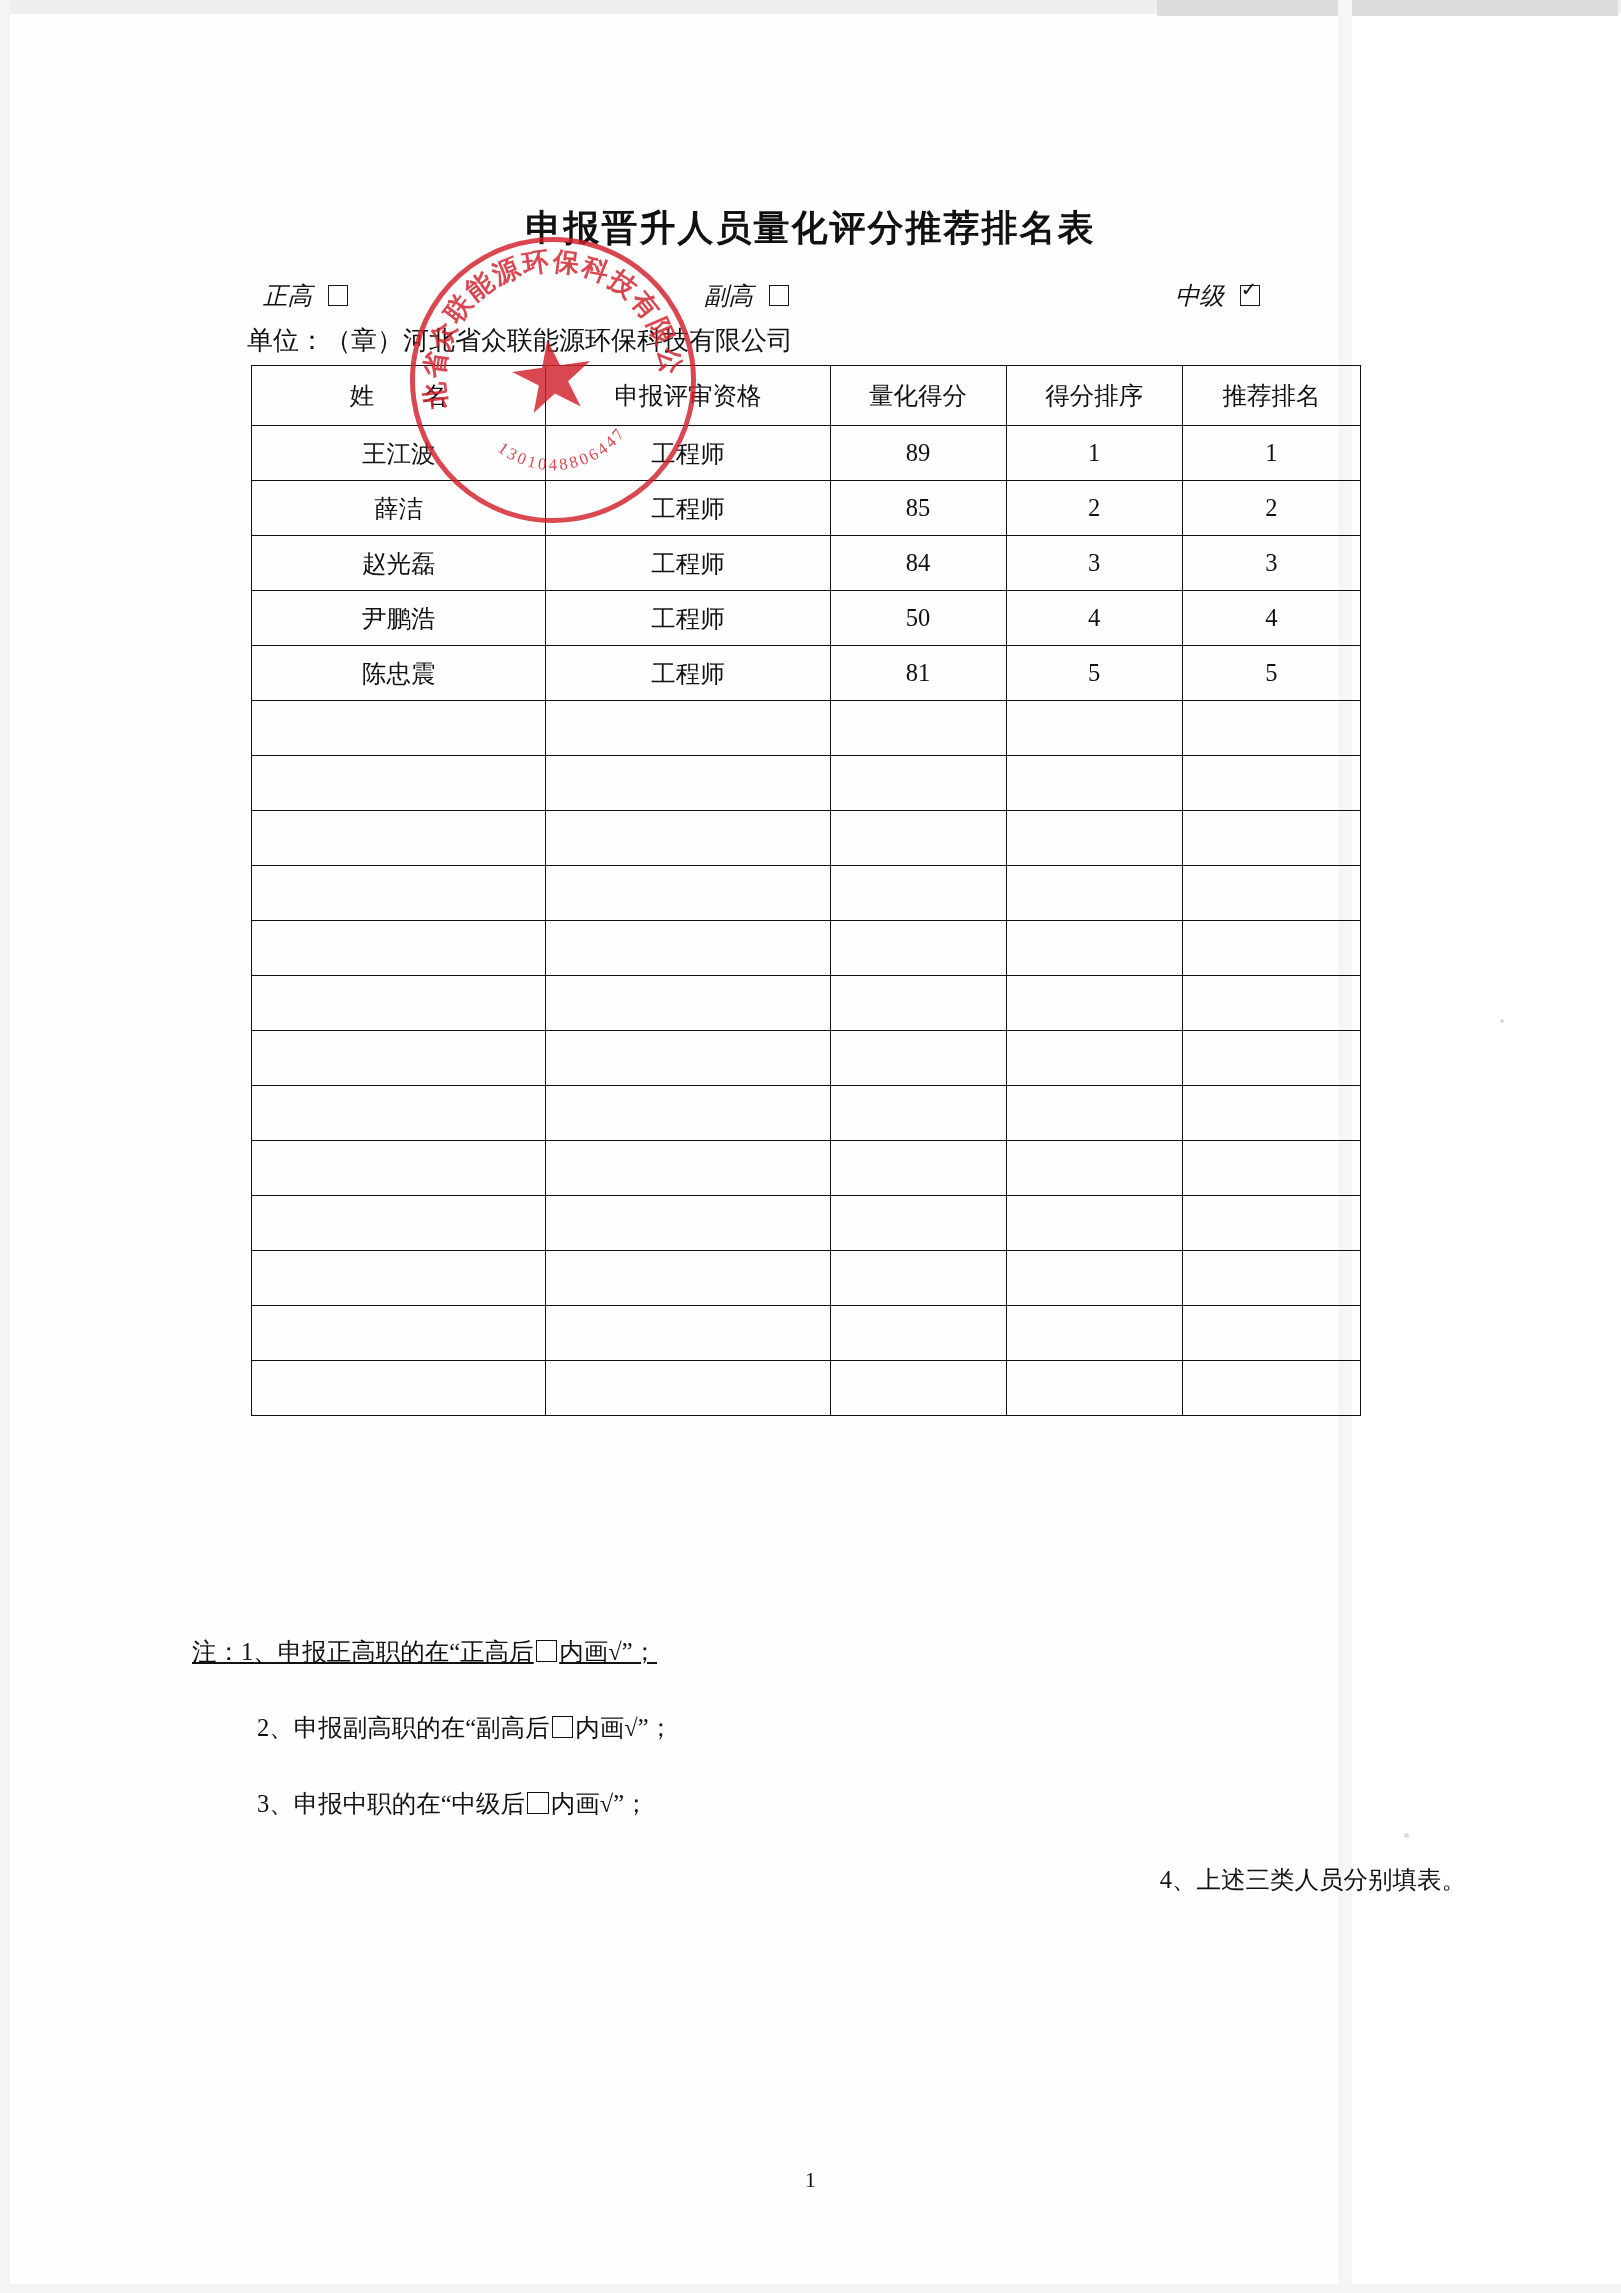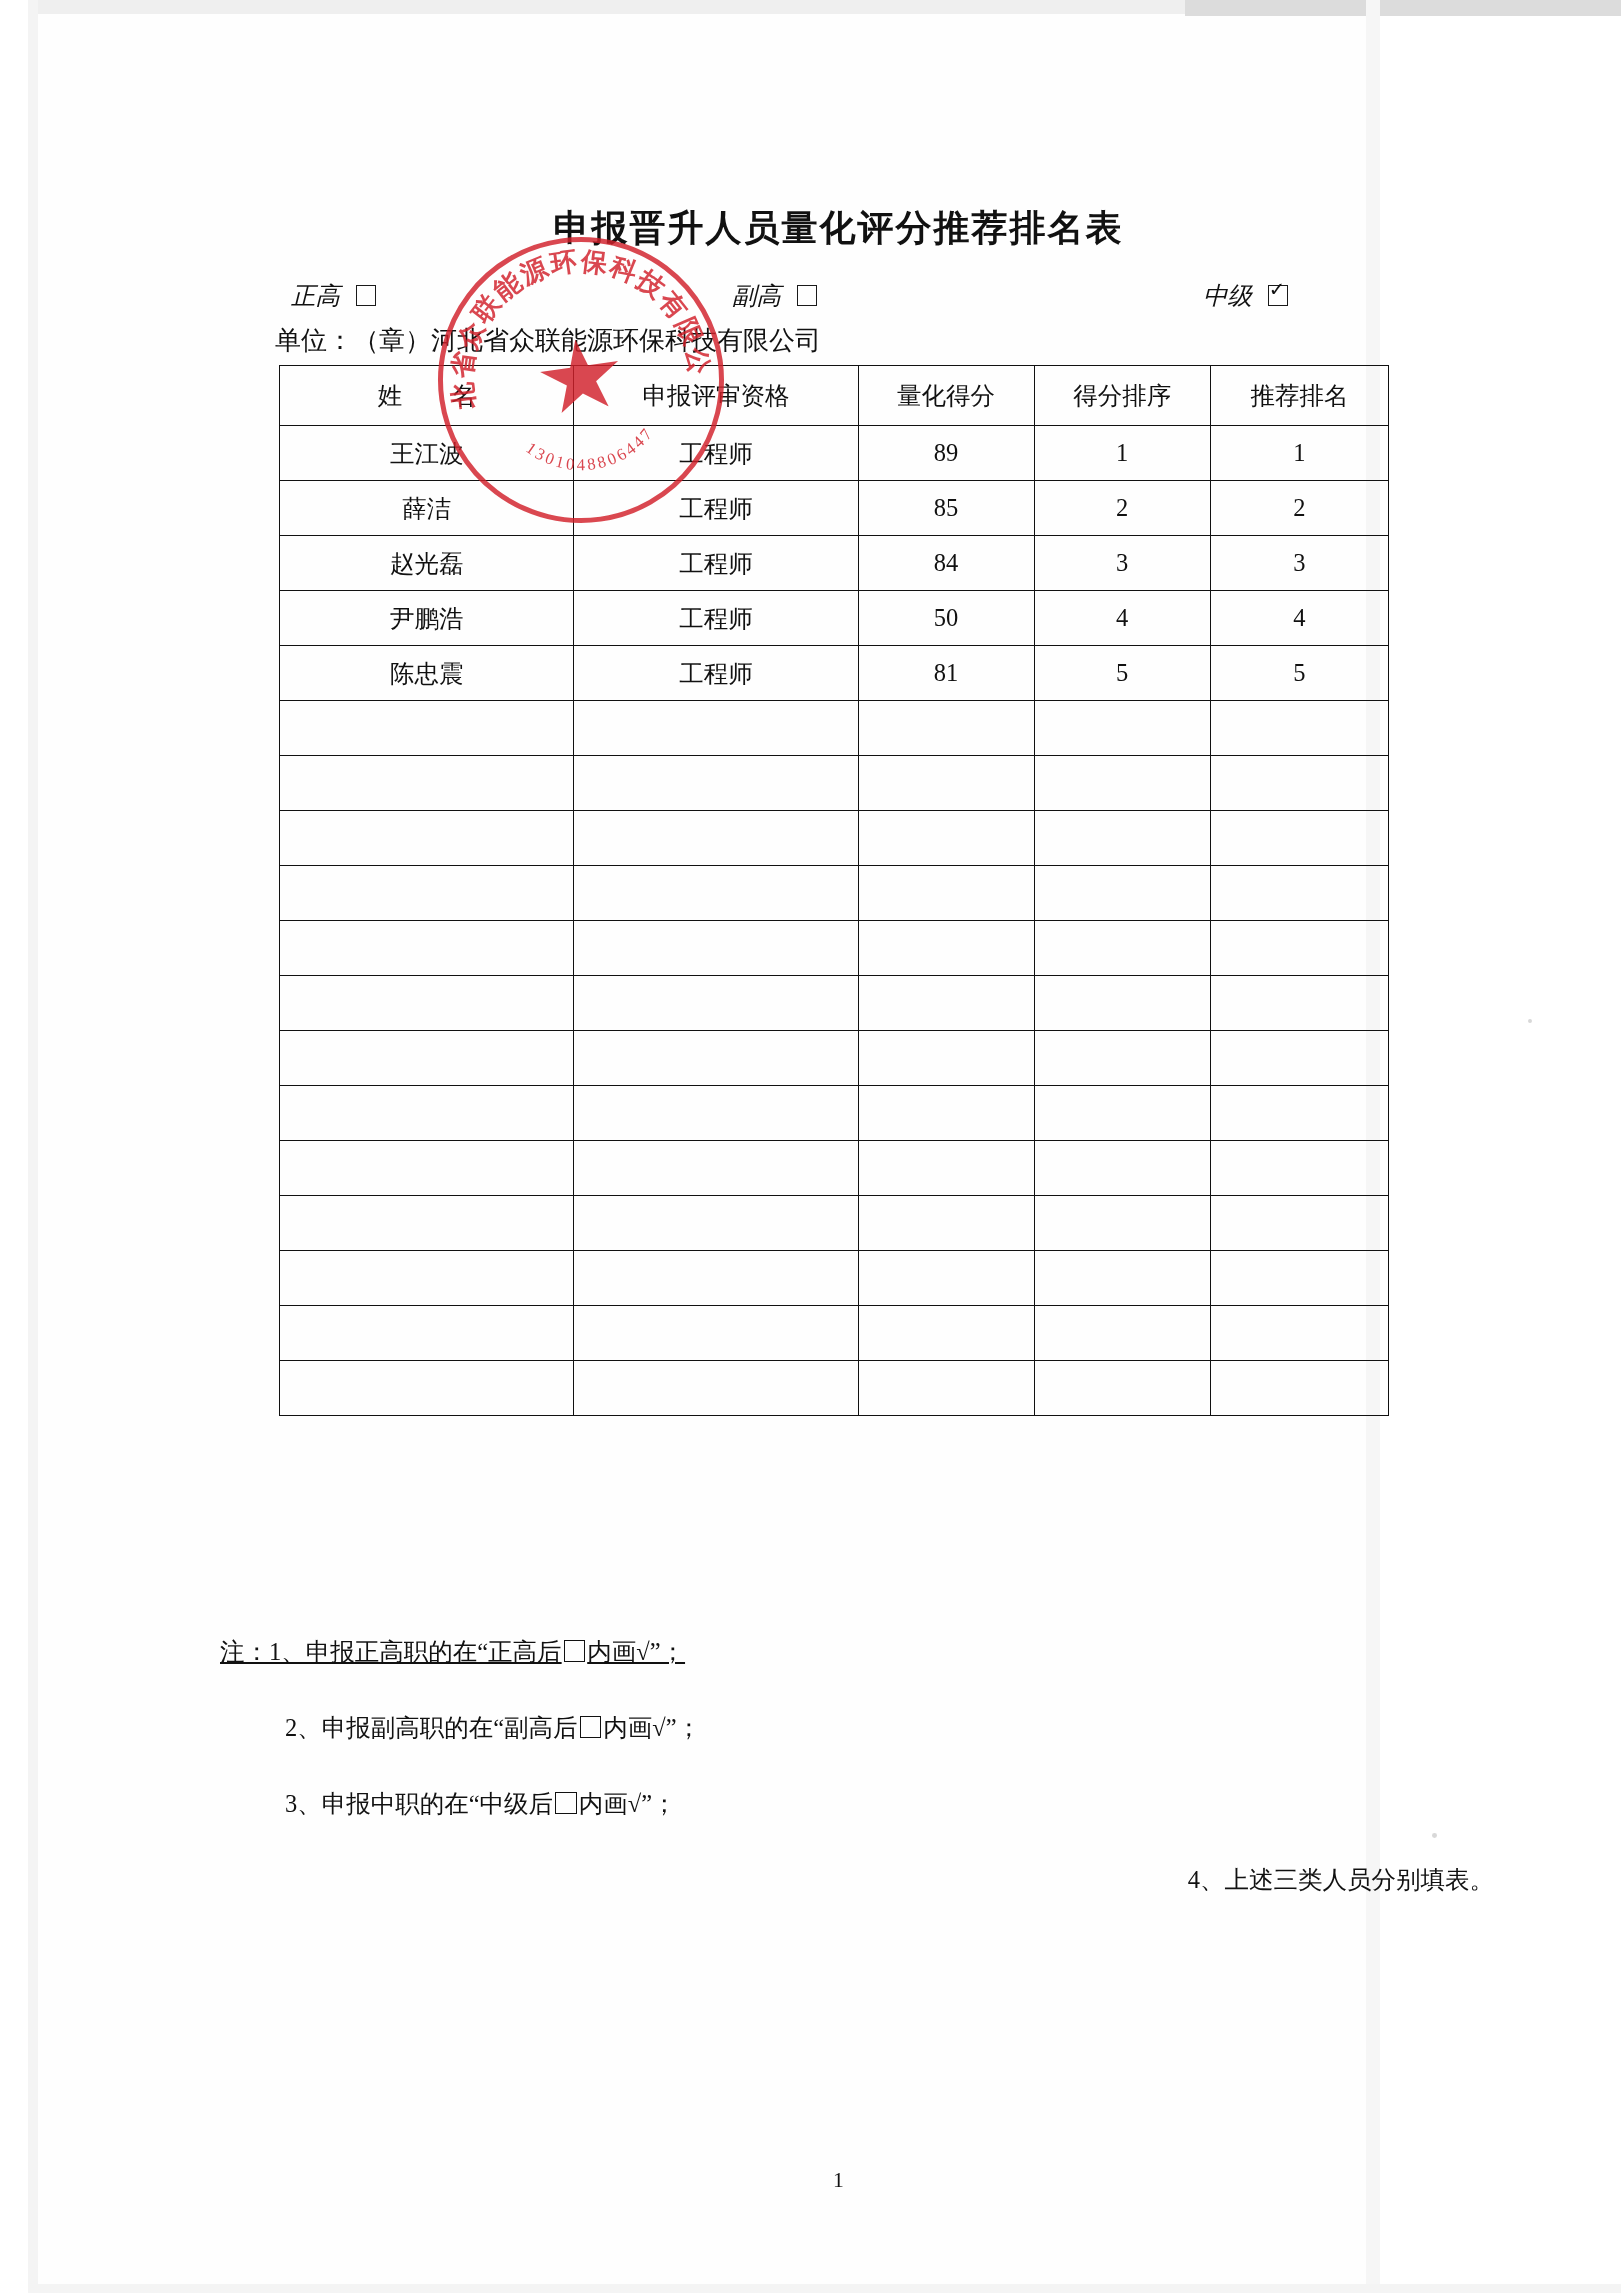"申报晋升人员量化评分推荐排名表" .page { margin-left: 28px -> none }
